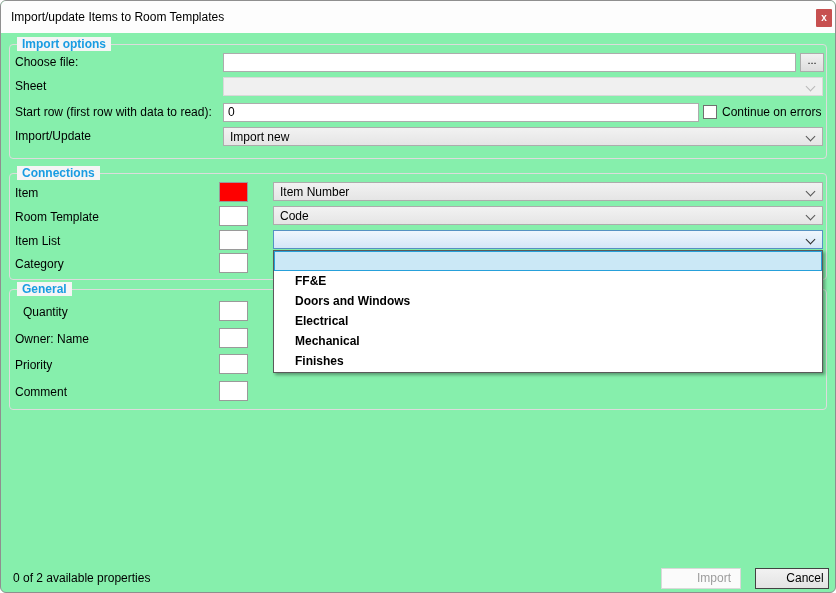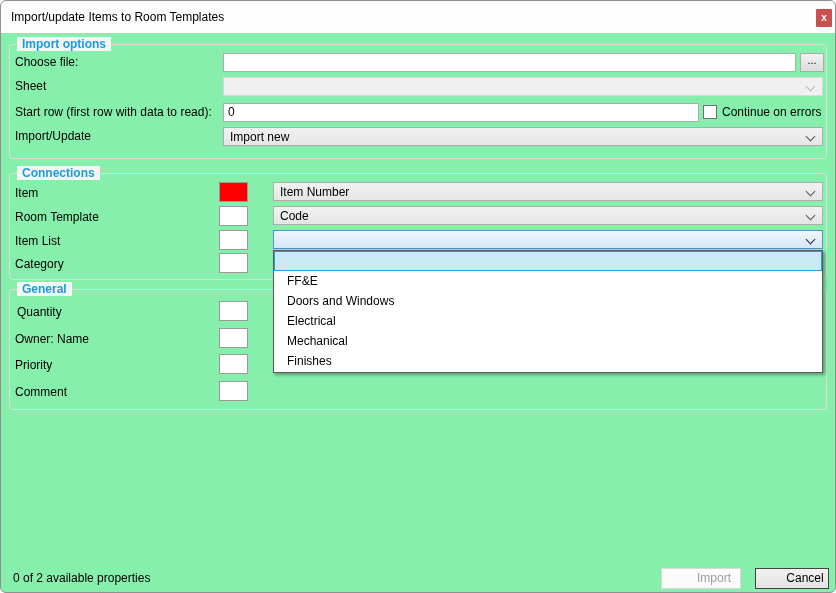"FF&E" .popup .opt { font-weight: none -> bold; padding-left: 12px -> 20px }
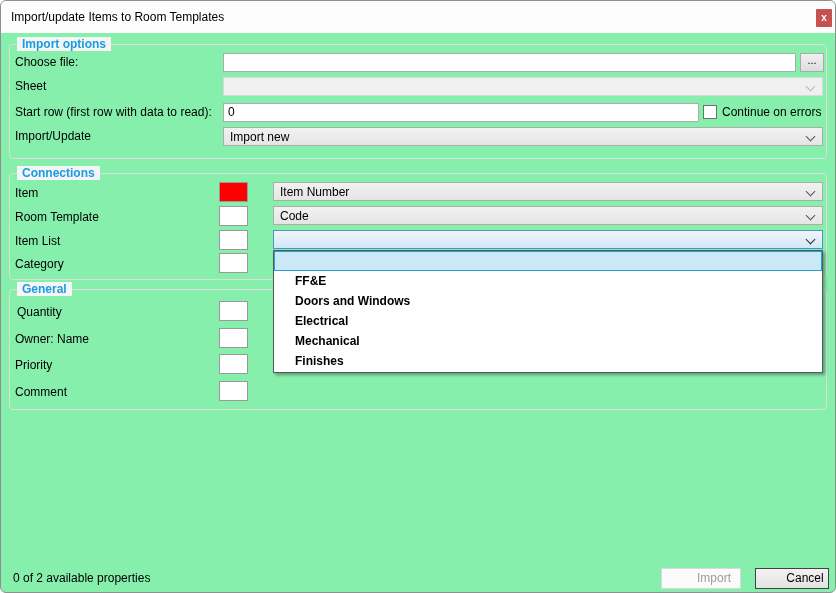"Quantity" div.lbl { left: 16px -> 22px }
